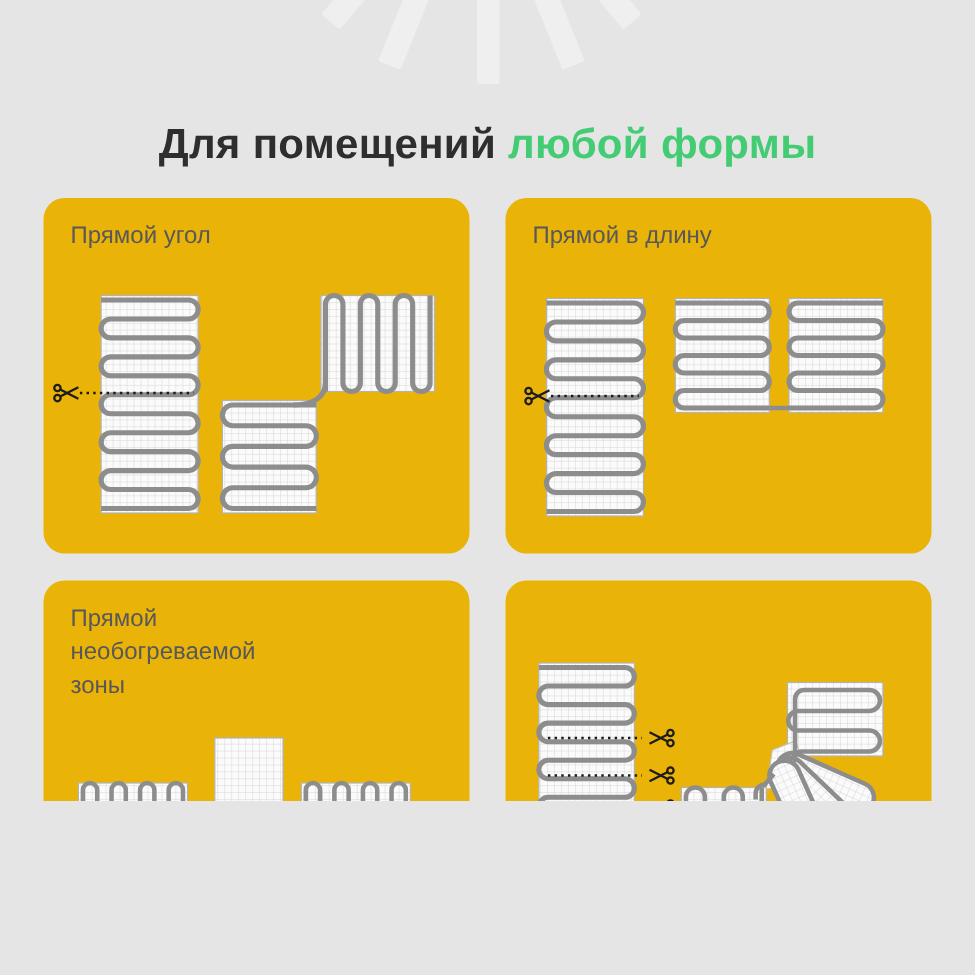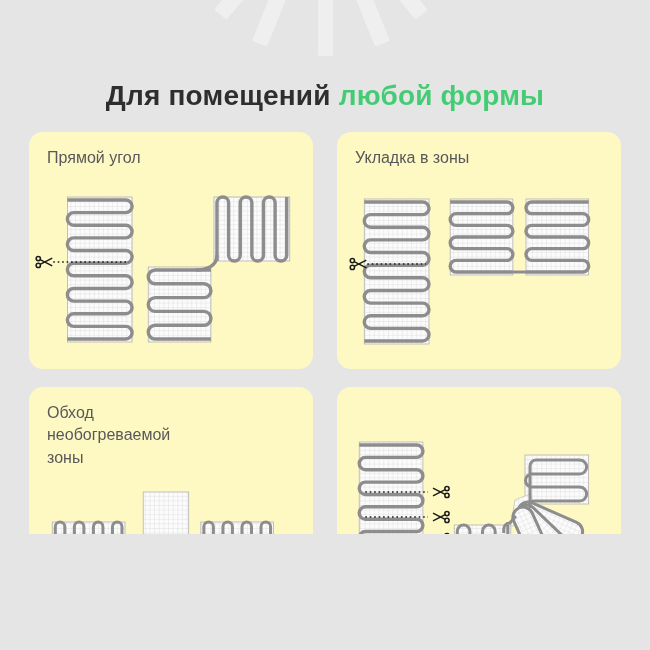"Прямой угол" .card { background: #fef9c3 -> #eab308 }
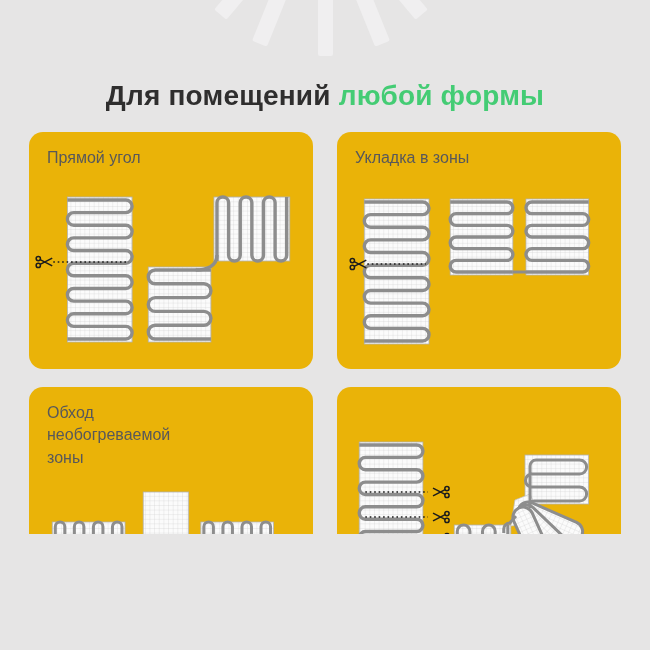"Укладка в зоны" h2 { text: Укладка в зоны -> Прямой в длину }
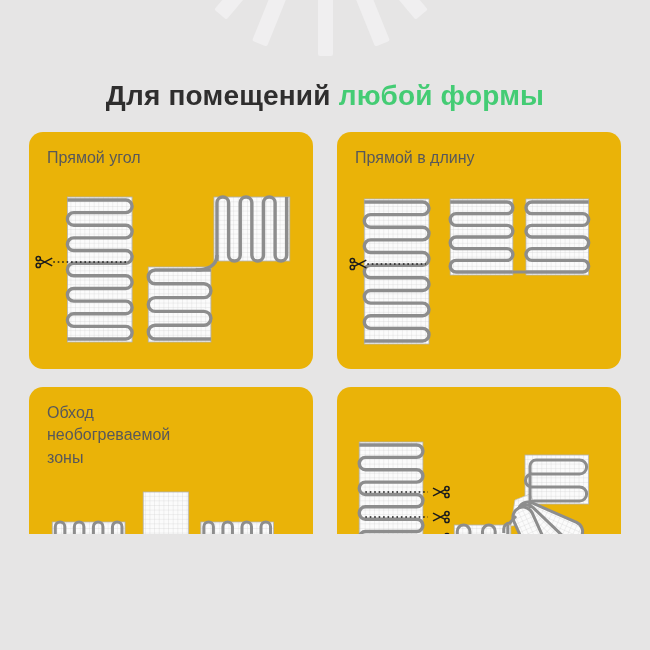"Обход" h2 { text: Обход -> Прямой }
